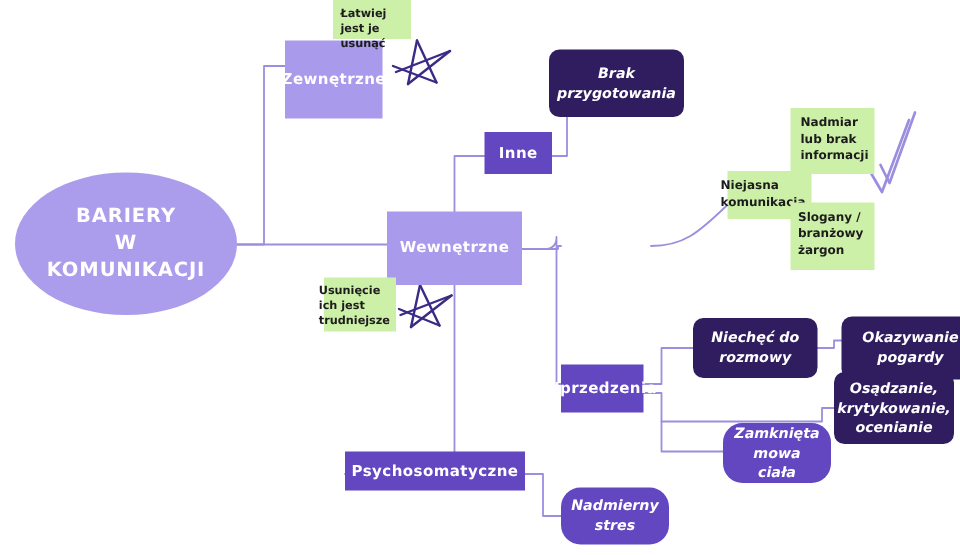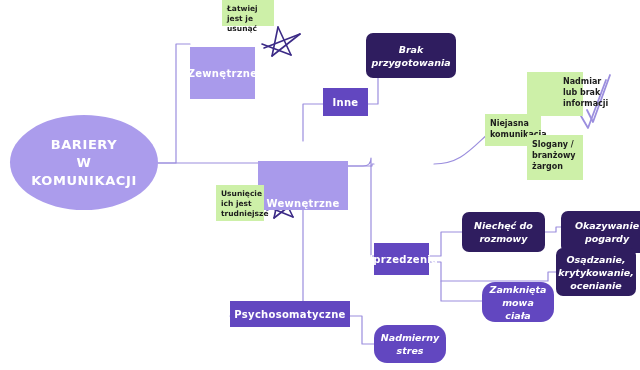"Łatwiej jest je usunąć" .sticky { justify-content: flex-start -> flex-end }
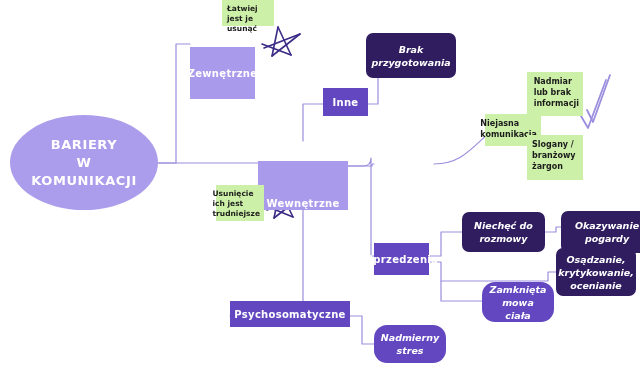"Zewnętrzne" .lvl1 { margin-top: 20px -> none }
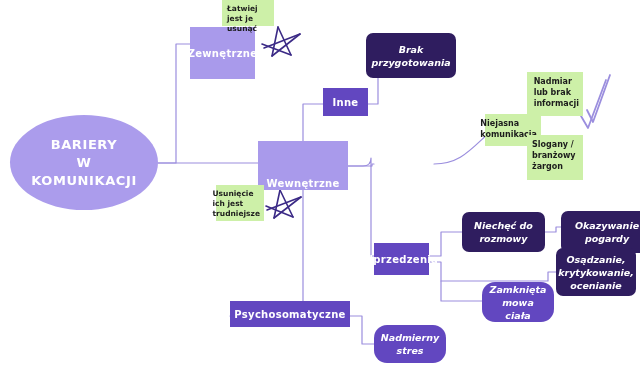"Wewnętrzne" div.node { align-items: flex-end -> none }
